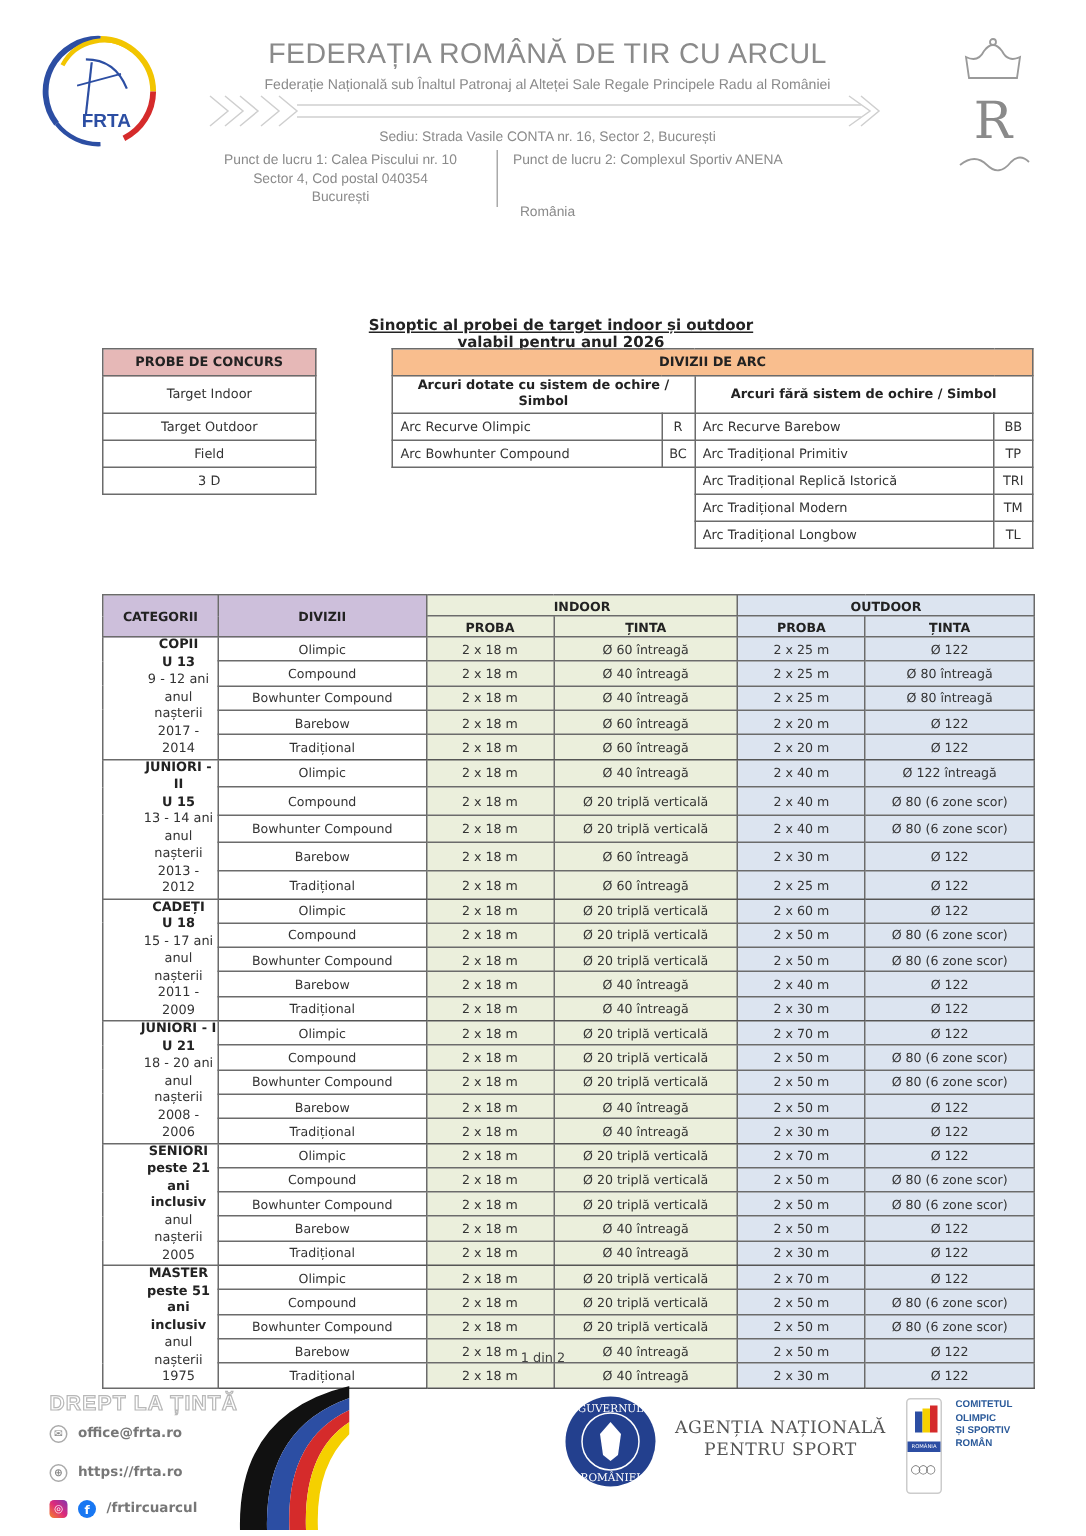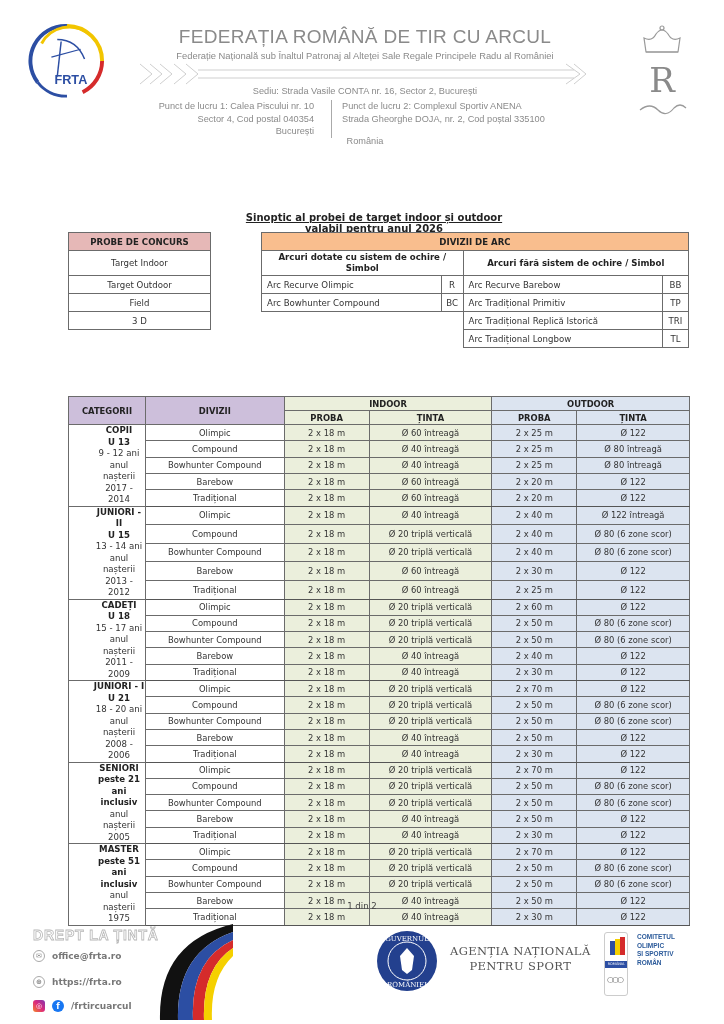"Punct de lucru 1: Calea" .hdr-addr.l { text-align: right -> center }
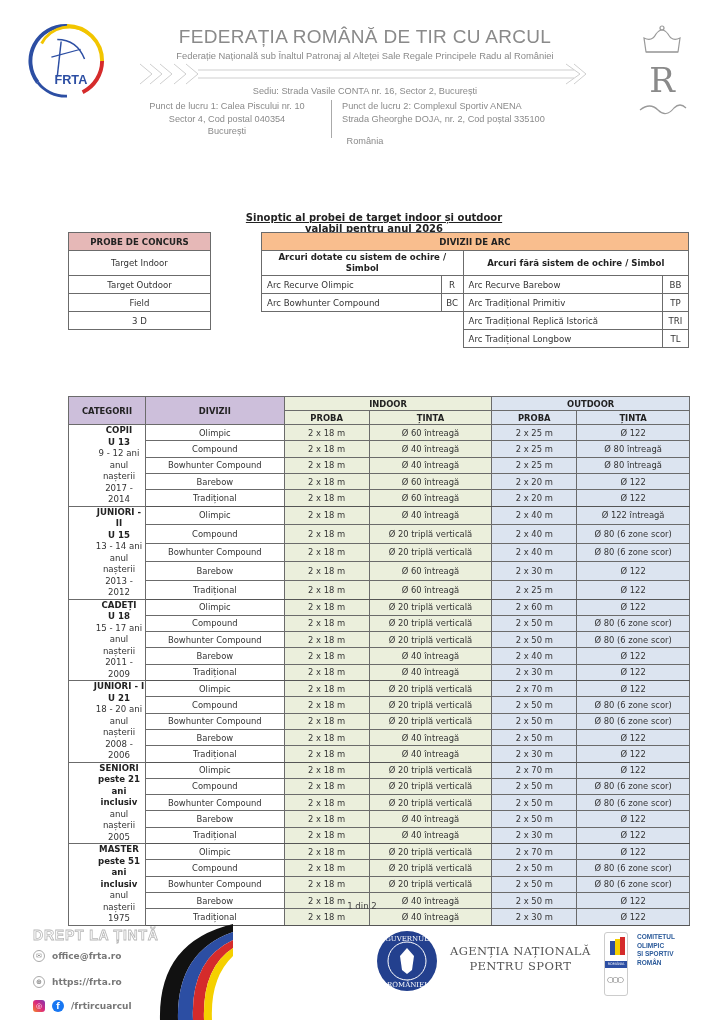"Strada Gheorghe DOJA, nr. 2," div { html: <div>Strada Gheorghe DOJA, nr. 2, Cod poștal 335100</div> -> none }
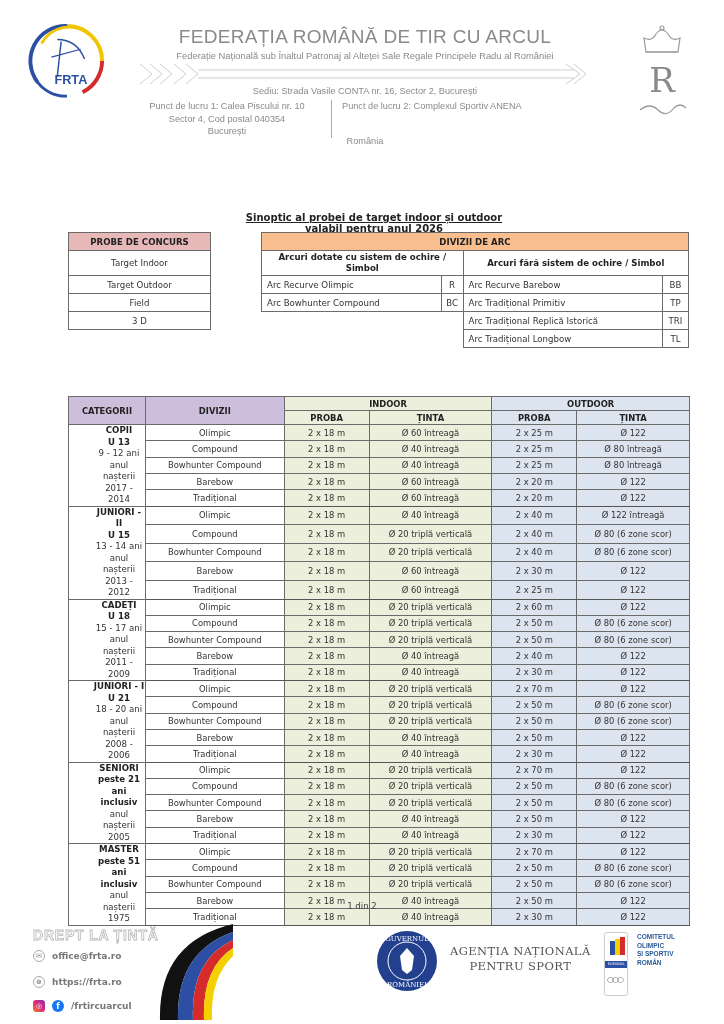"Arc Tradițional Modern" tr { html: none -> <tr> <td></td> <td>Arc Tradițional Modern</td> <td>TM</td> </tr> }
